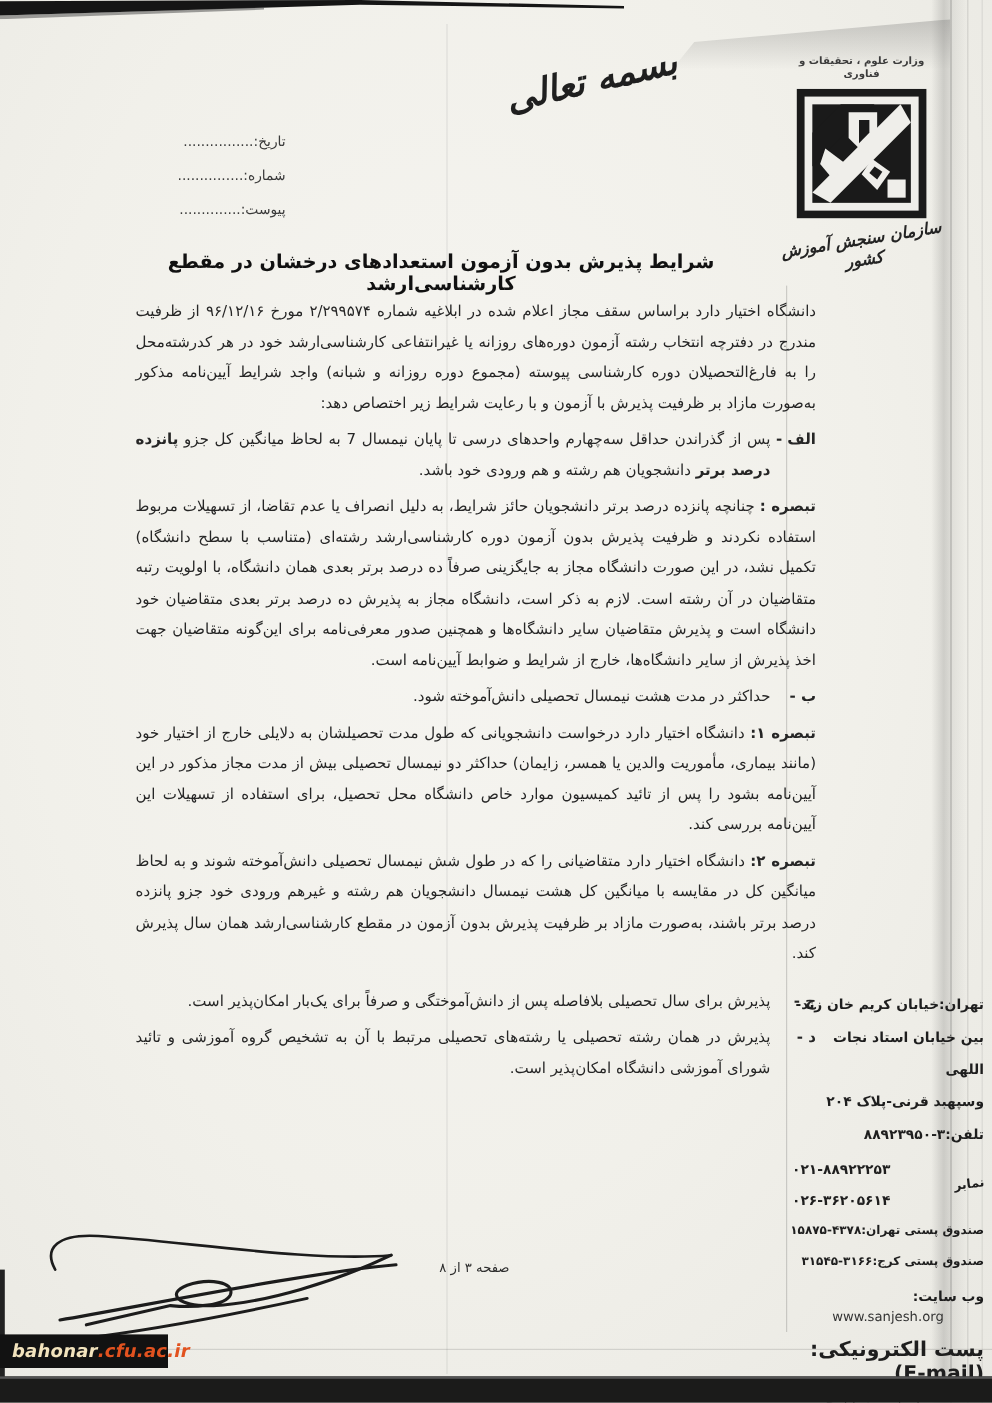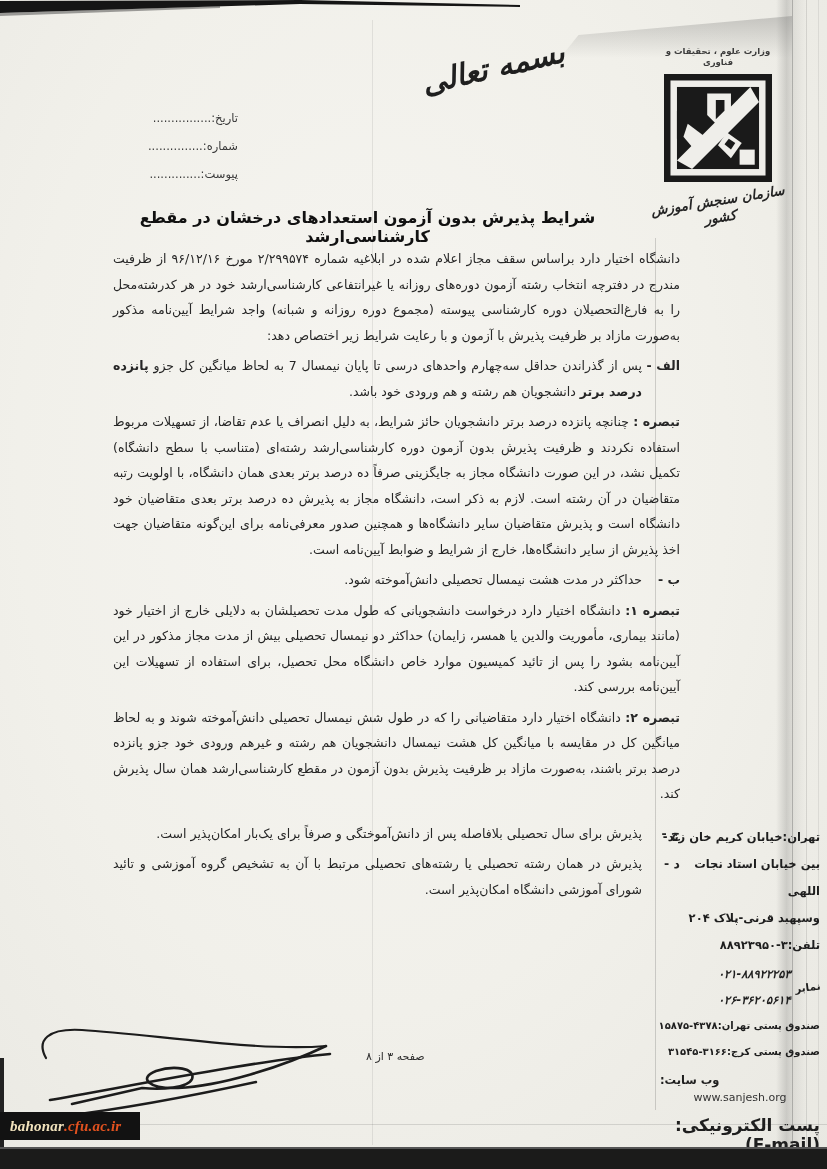"۰۲۱-۸۸۹۲۲۲۵۳" .fax-nums { font-style: italic -> none; text-align: right -> left }
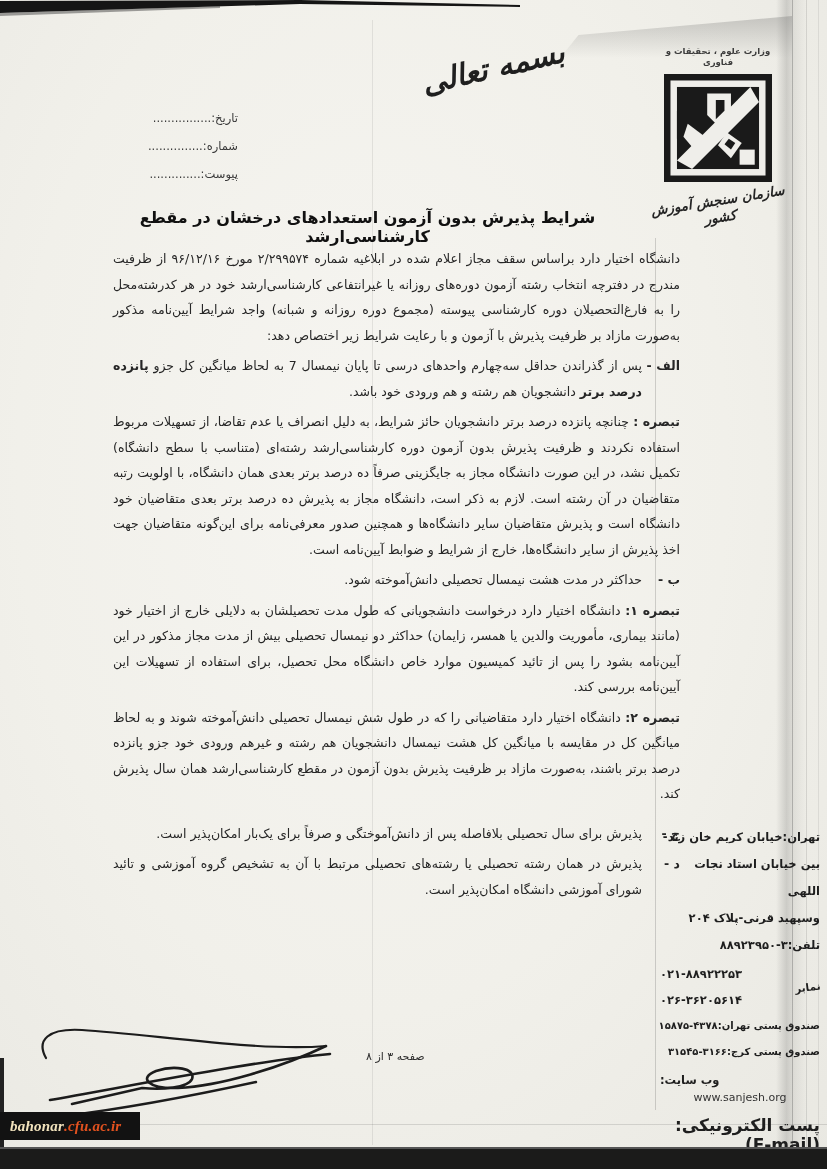"وب سایت:" .web-label { text-align: left -> right }
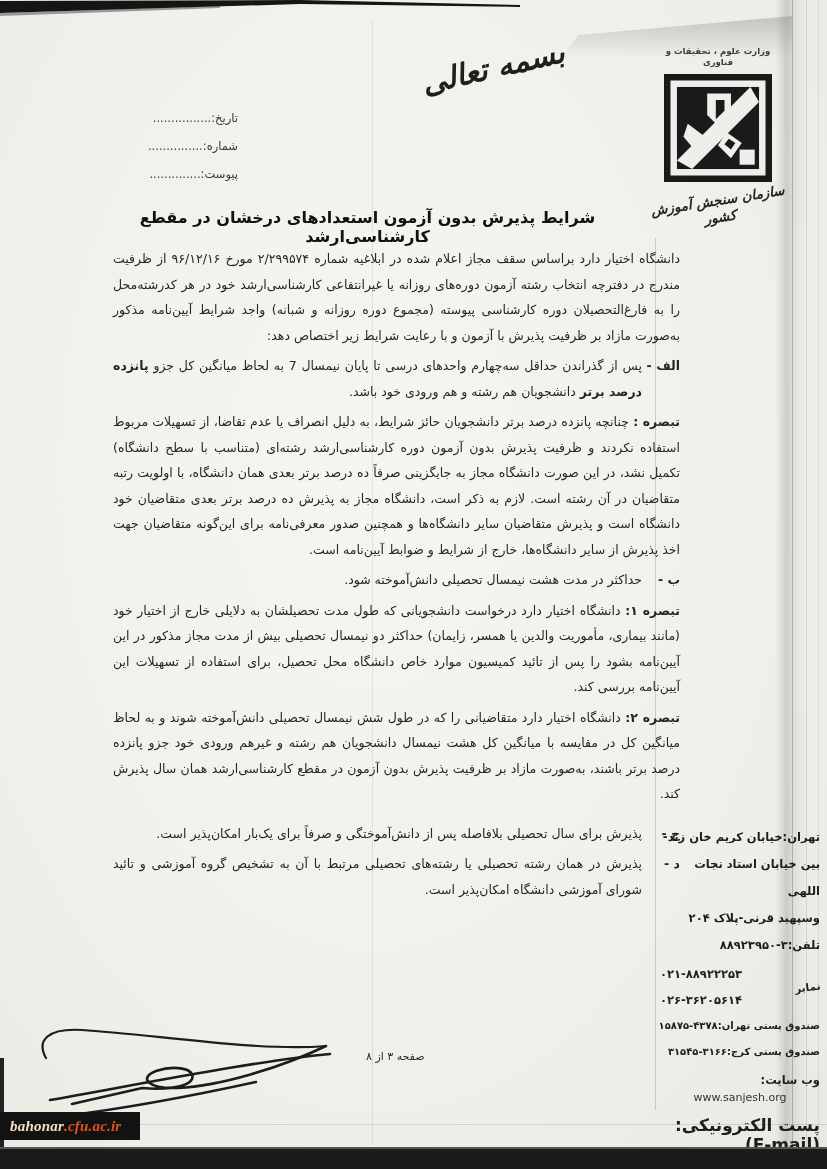"bahonar" .watermark { font-family: Liberation Serif, serif -> none }
